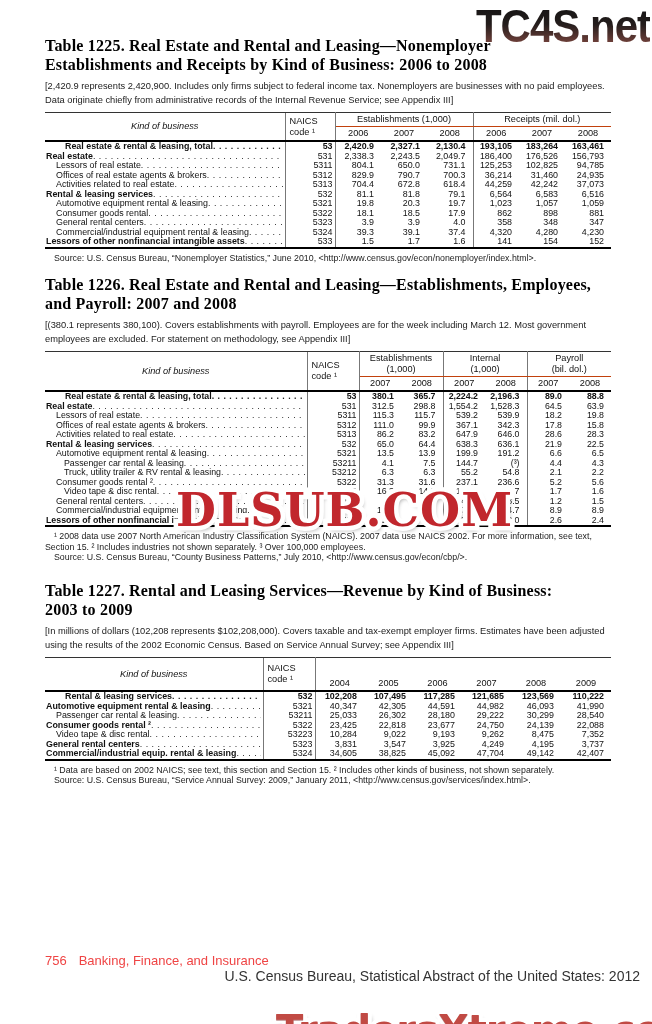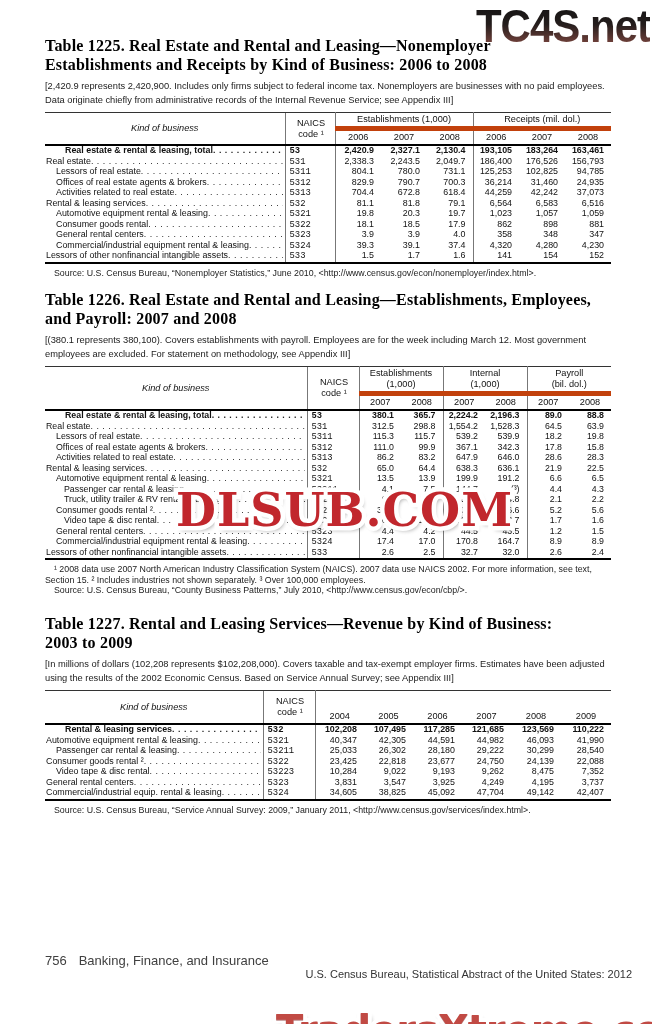"NAICS" .h-naics { text-align: center -> left }
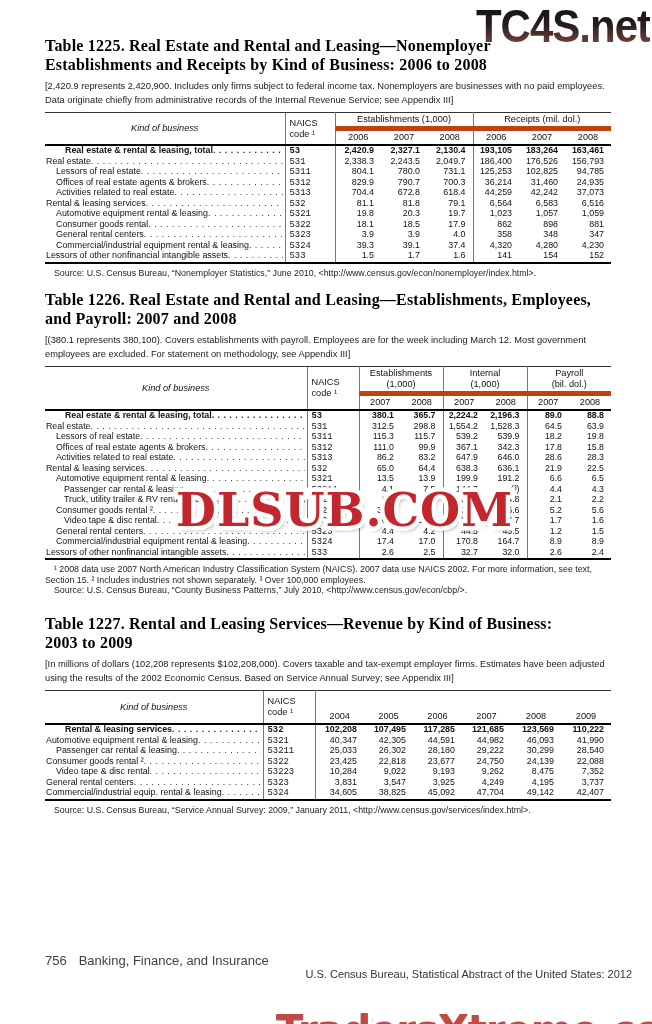"Establishments (1,000)" .h-group { border-bottom: 5px solid #c2410c -> 1px solid #c2410c }
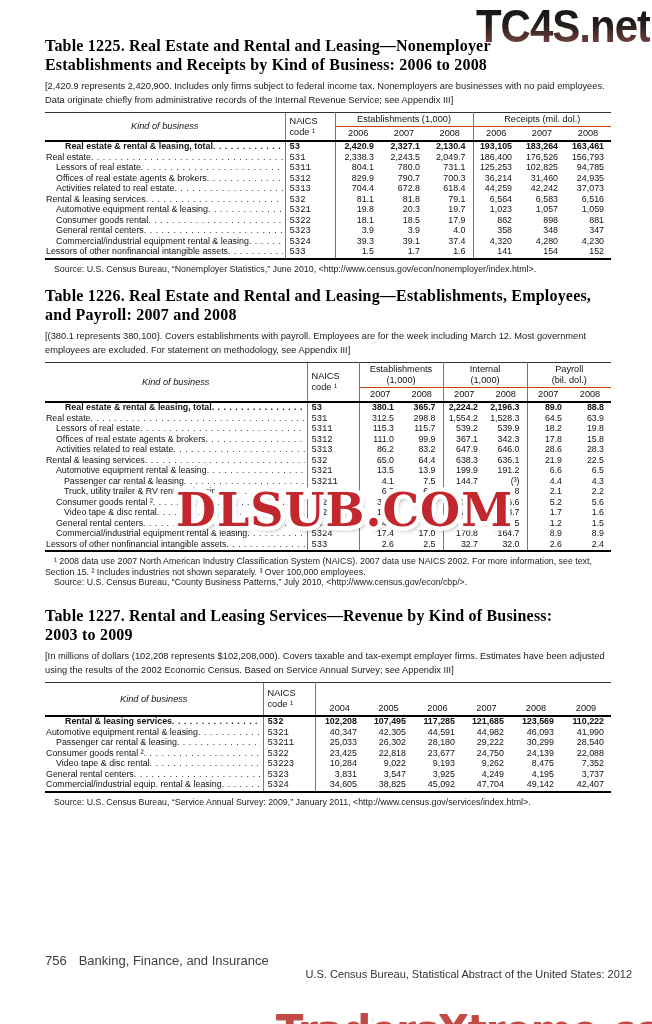"53" td.naics { font-family: Liberation Mono, monospace -> none; text-align: left -> right }
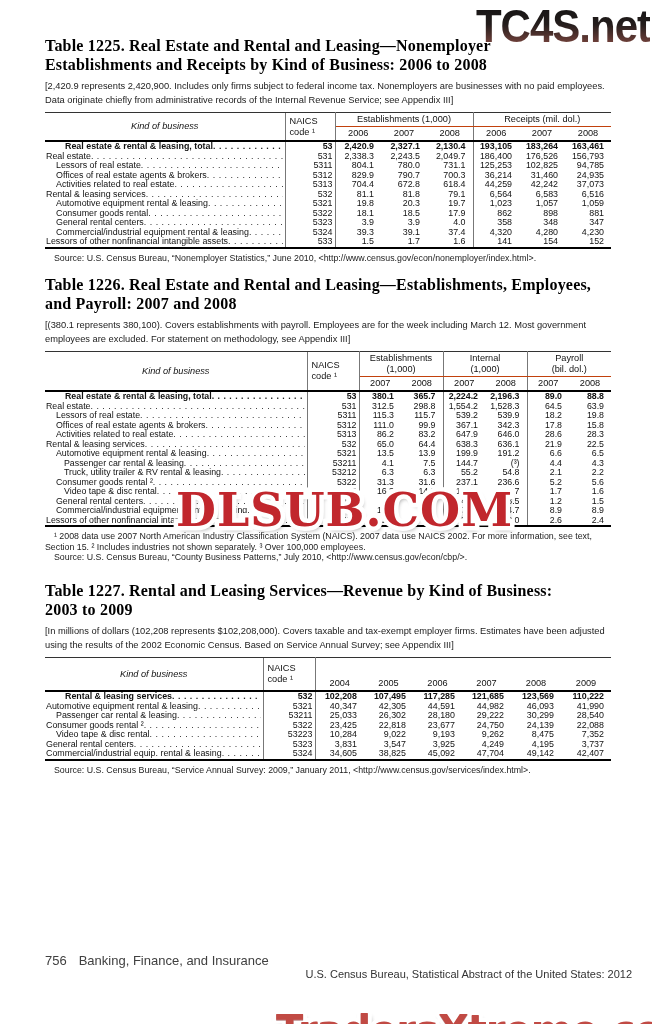"Real estate" .ind0 { font-weight: none -> bold }
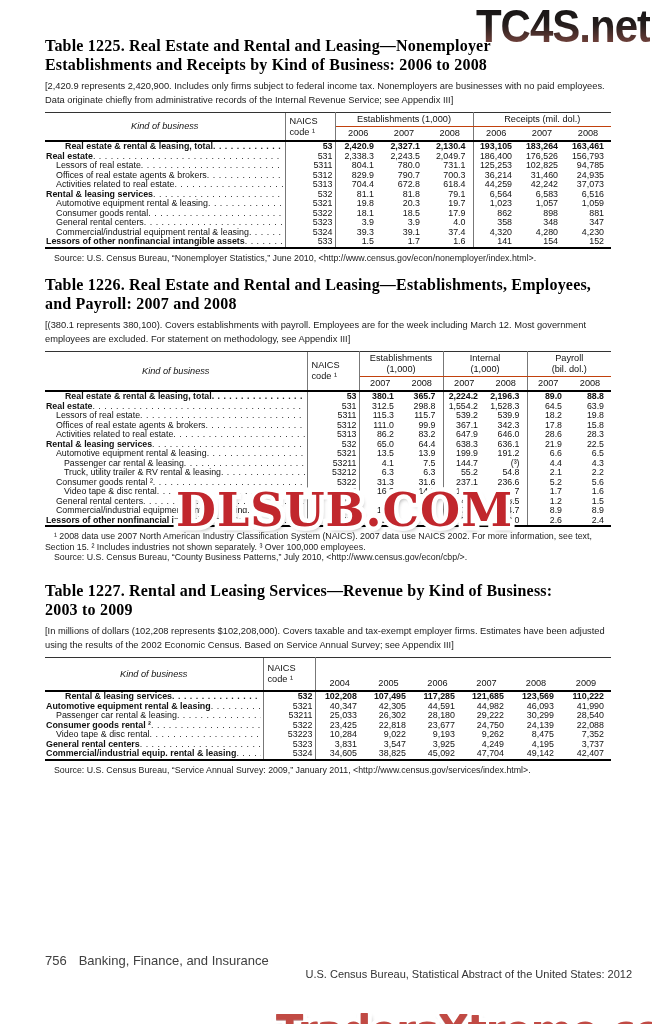"780.0" td.num { text: 780.0 -> 650.0 }
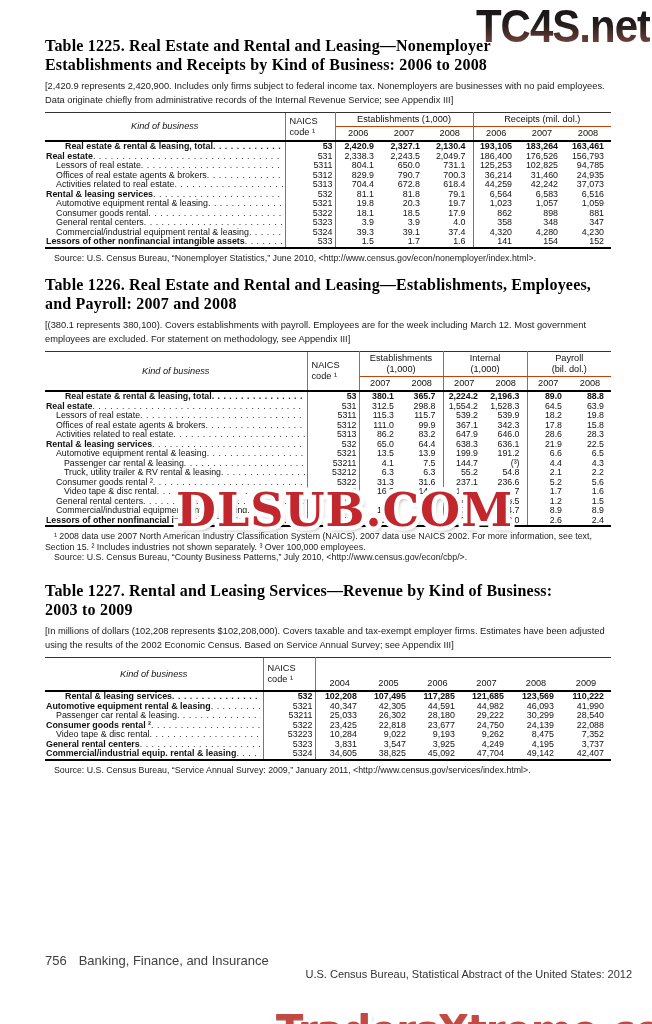"¹ Data are based on" p { html: none -> <p>¹ Data are based on 2002 NAICS; see text, this section and Section 15. ² Includes other kinds of business, not shown separately.</p> }
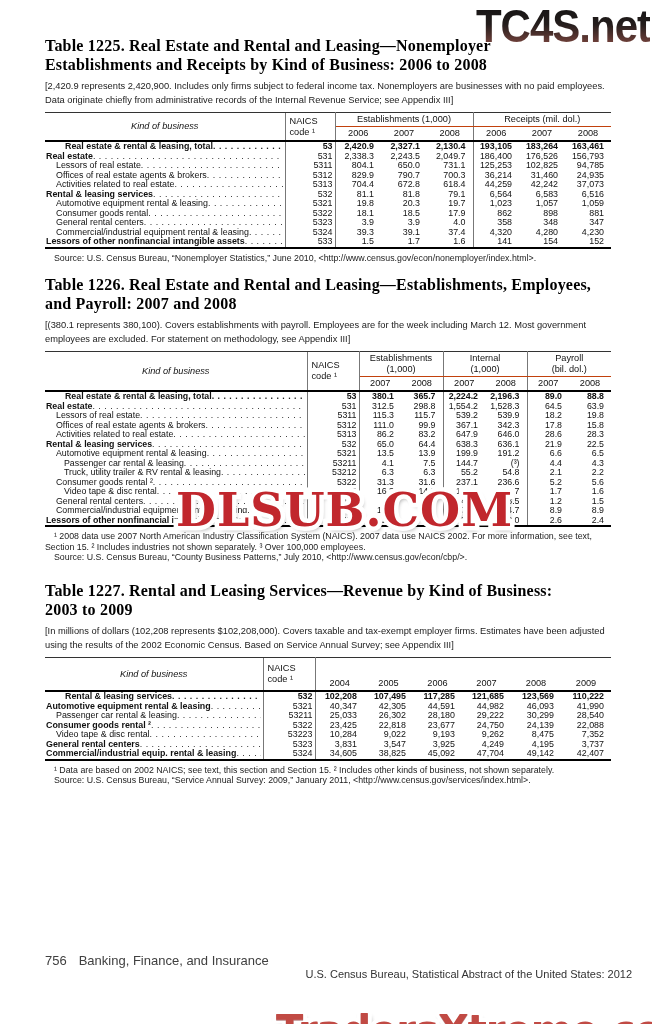"756 Banking, Finance, and Insurance" .footer-line { color: #404040 -> #ef4444 }
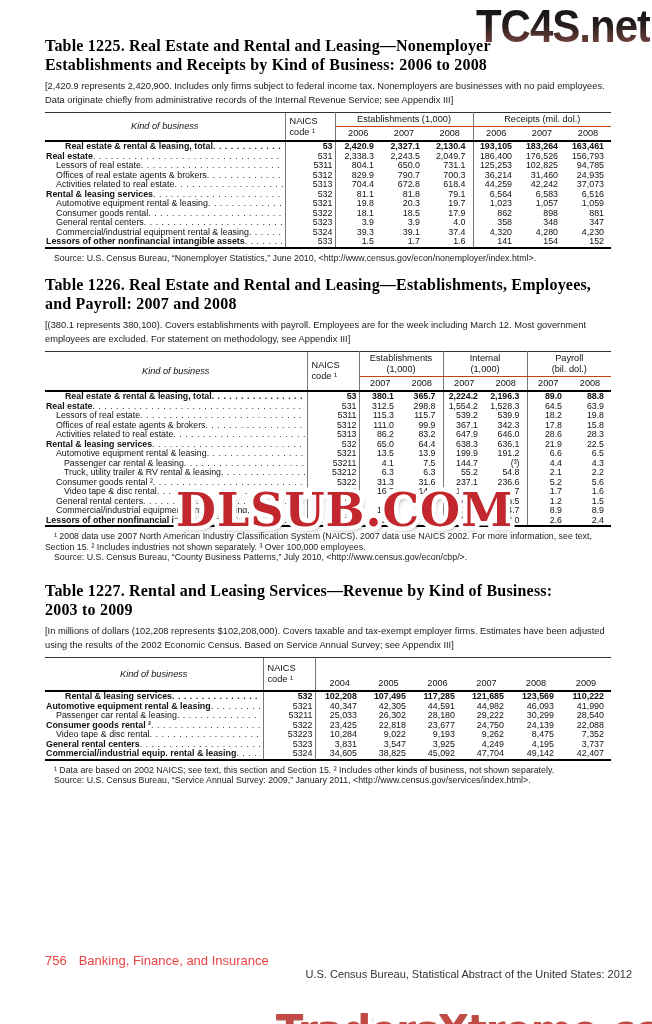"U.S. Census Bureau, Statistical Abstract" .attribution { font-size: 11px -> 14px; right: 20px -> 12px }
